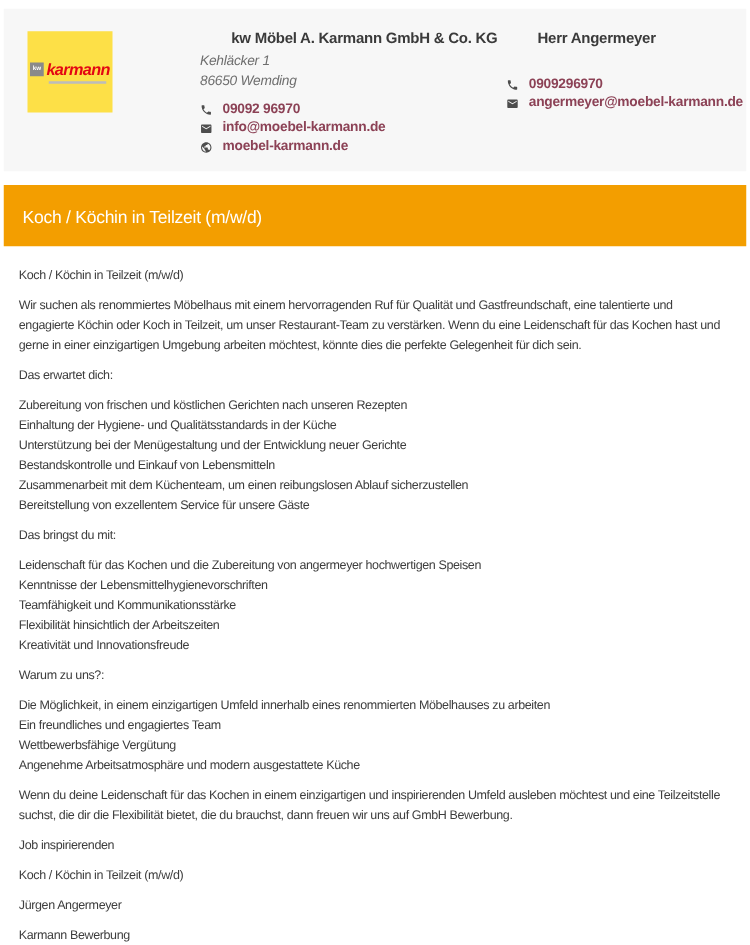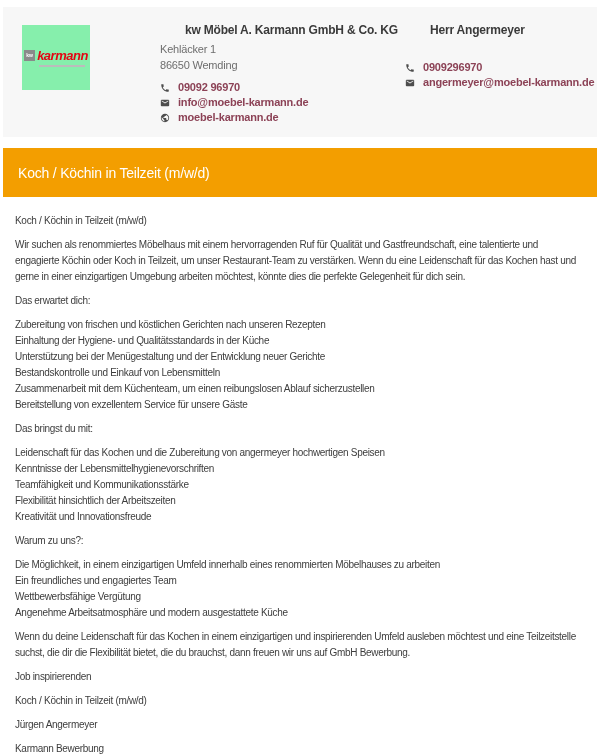"karmann" .logo-box { background: #86efac -> #fde047 }
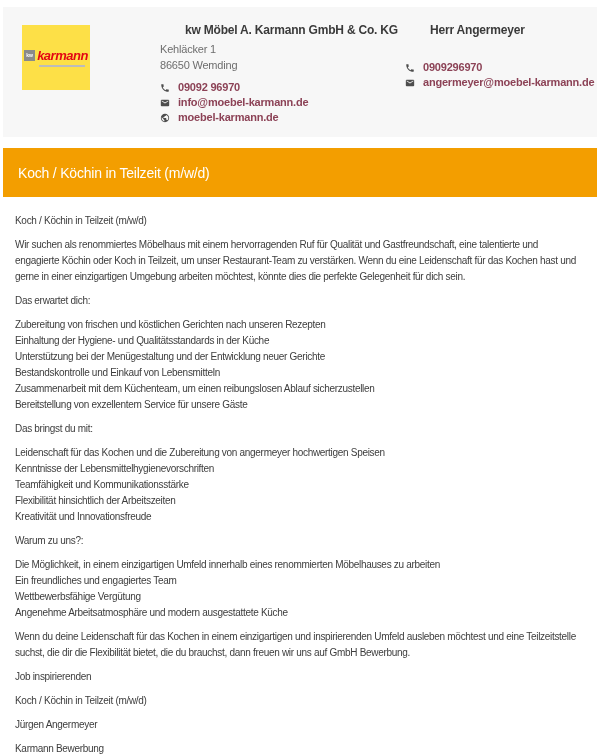"Kehläcker 1" .addr { font-style: none -> italic }
